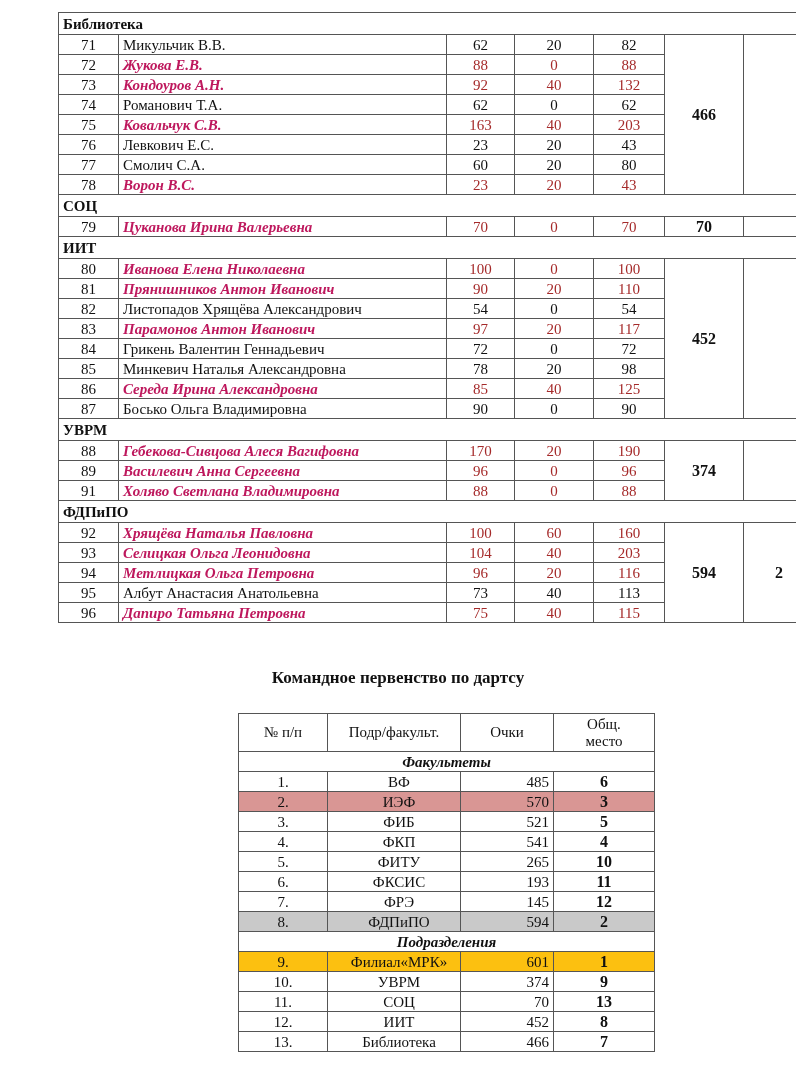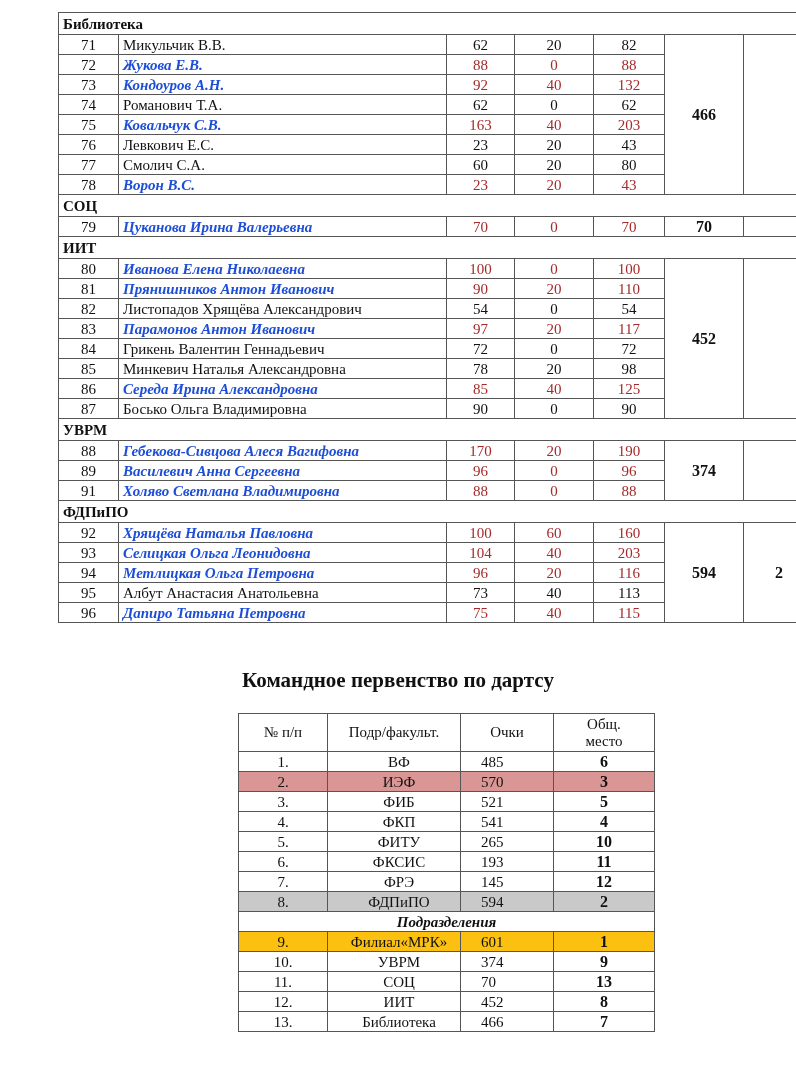"Жукова Е.В." #results tr.red .name { color: #1d4ed8 -> #be185d }
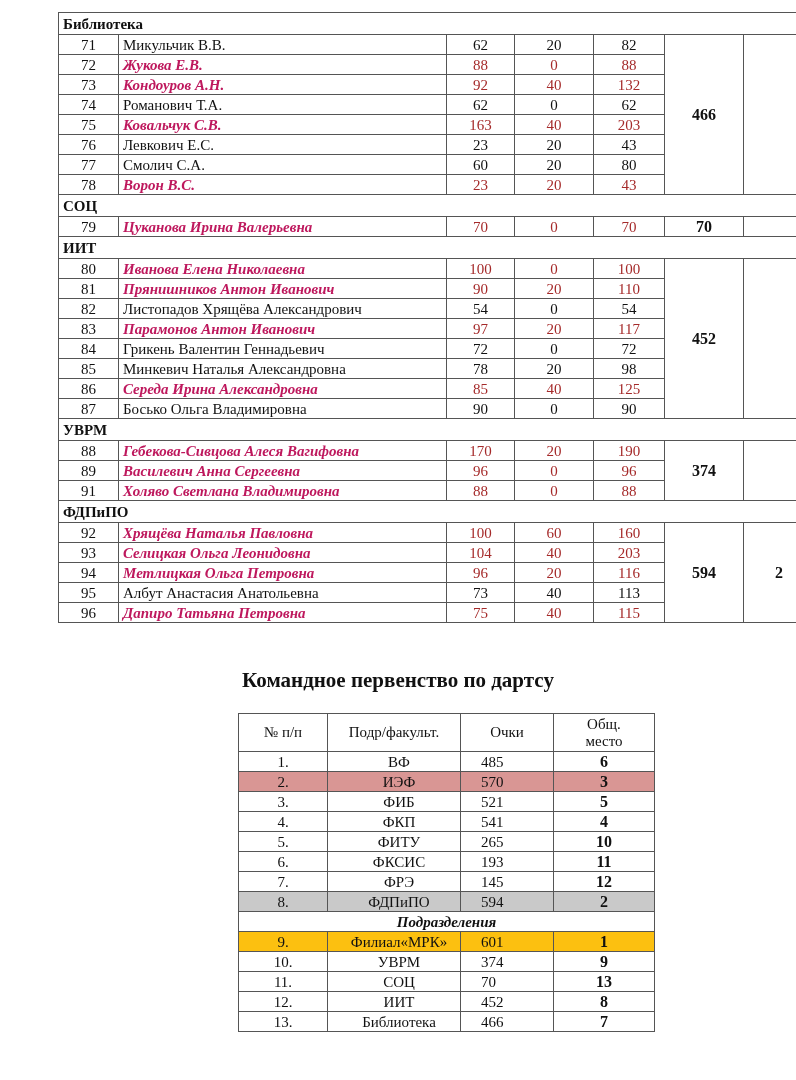"Командное первенство по дартсу" #title { font-size: 21px -> 17px }
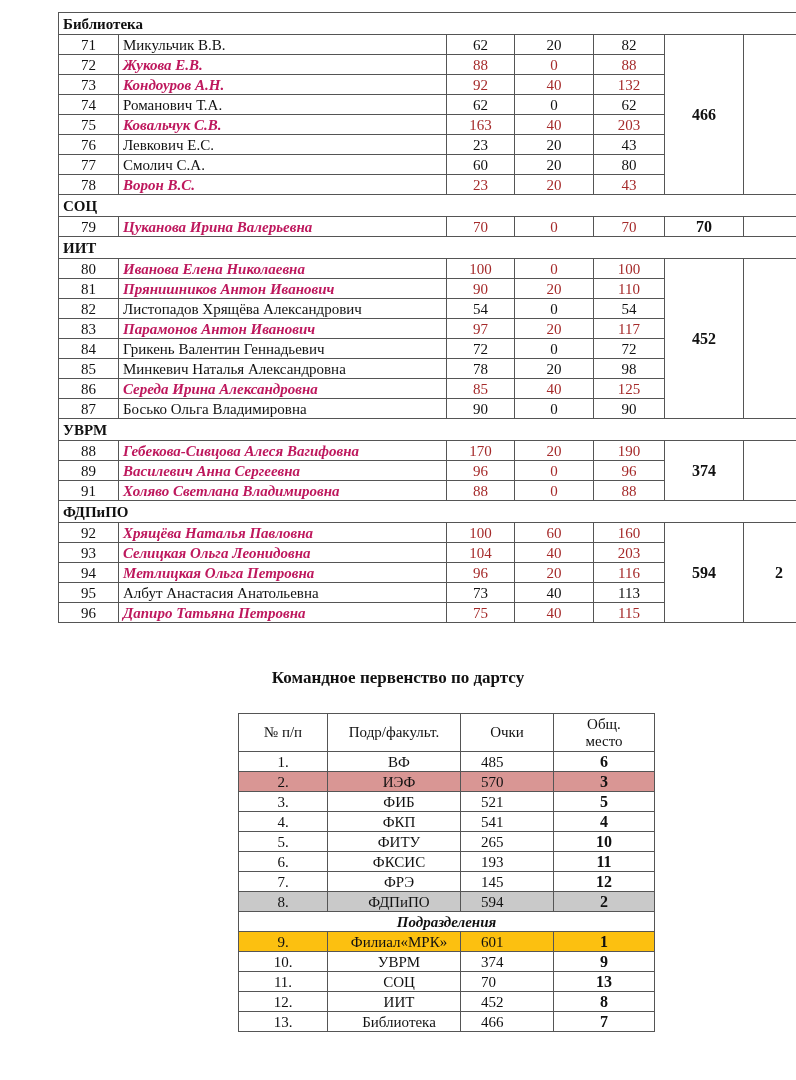"Факультеты" tr.group { html: none -> <tr> <td>Факультеты</td> </tr> }
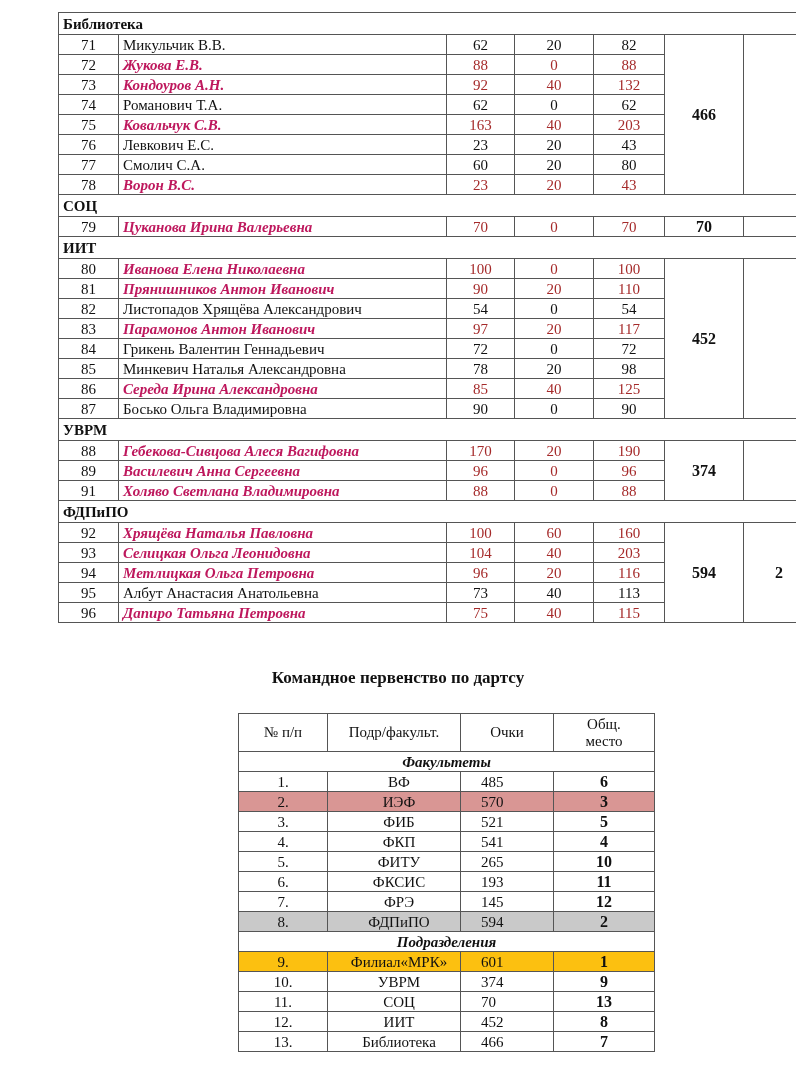"485" #team td.c-pts { text-align: left -> right }
